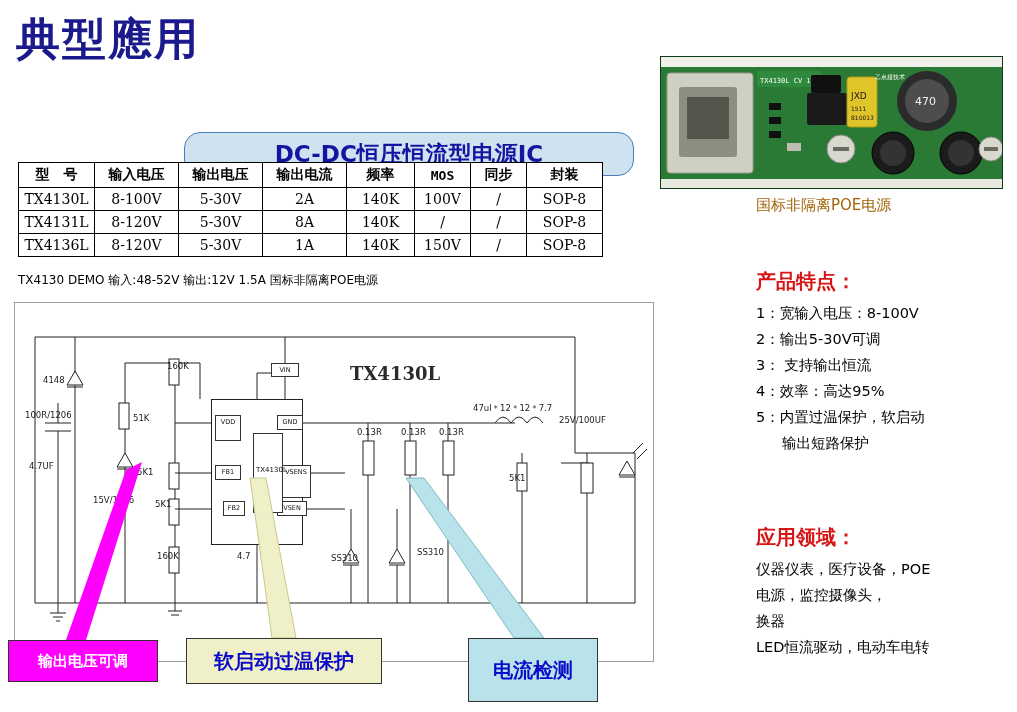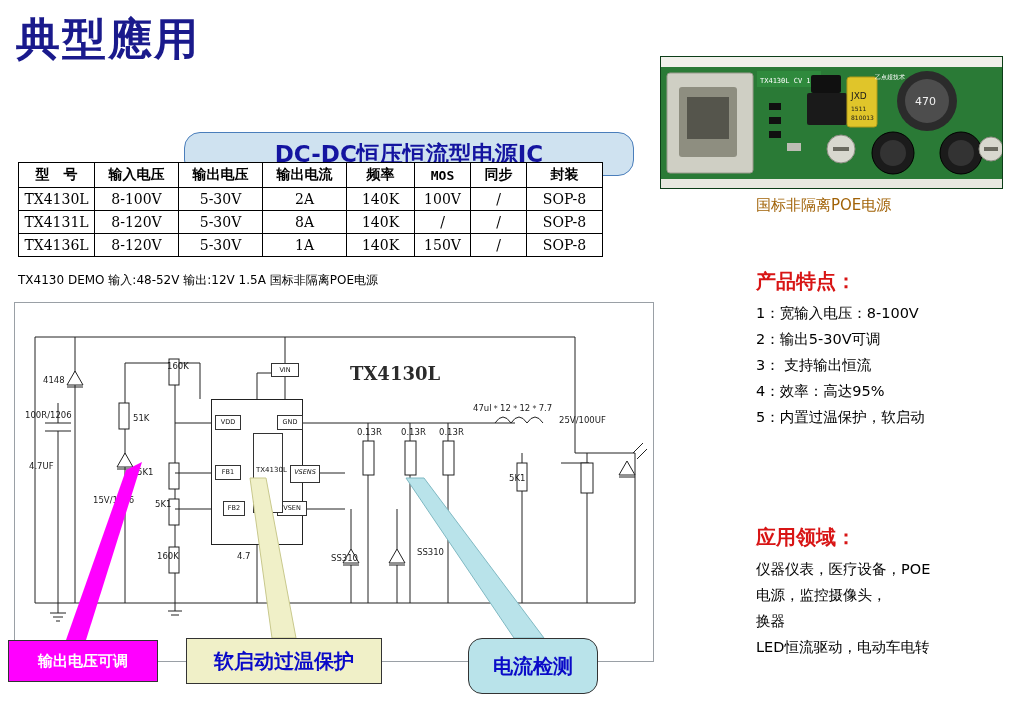"VDD" div.pin-box { height: 15px -> 26px }
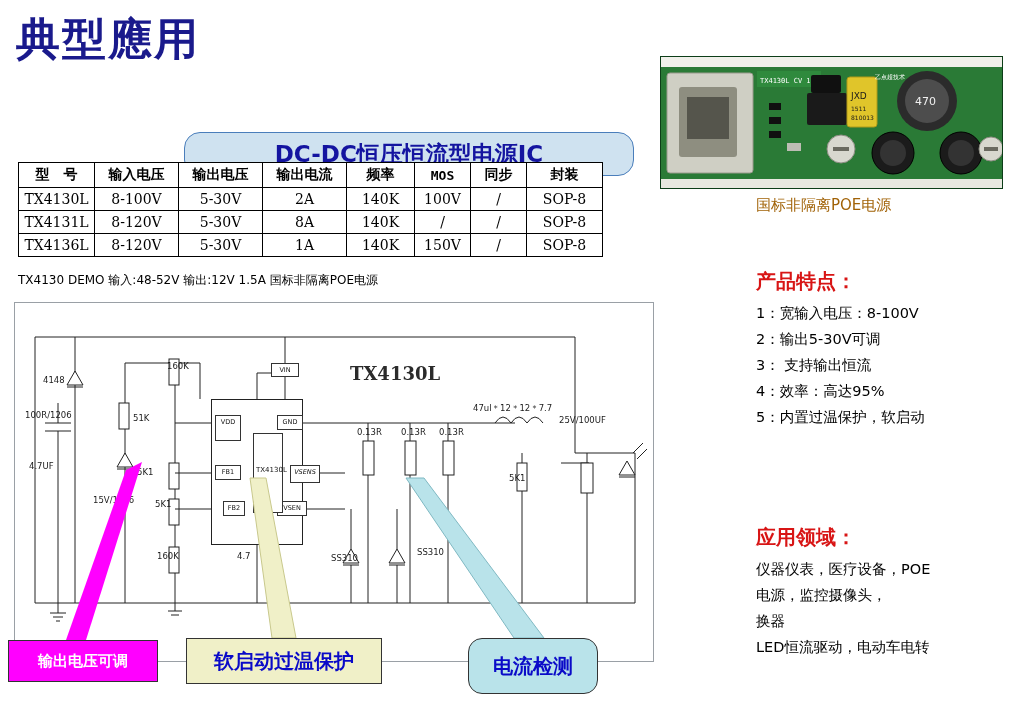"输出短路保护" div.feat-sub { html: none -> <div>输出短路保护</div> }
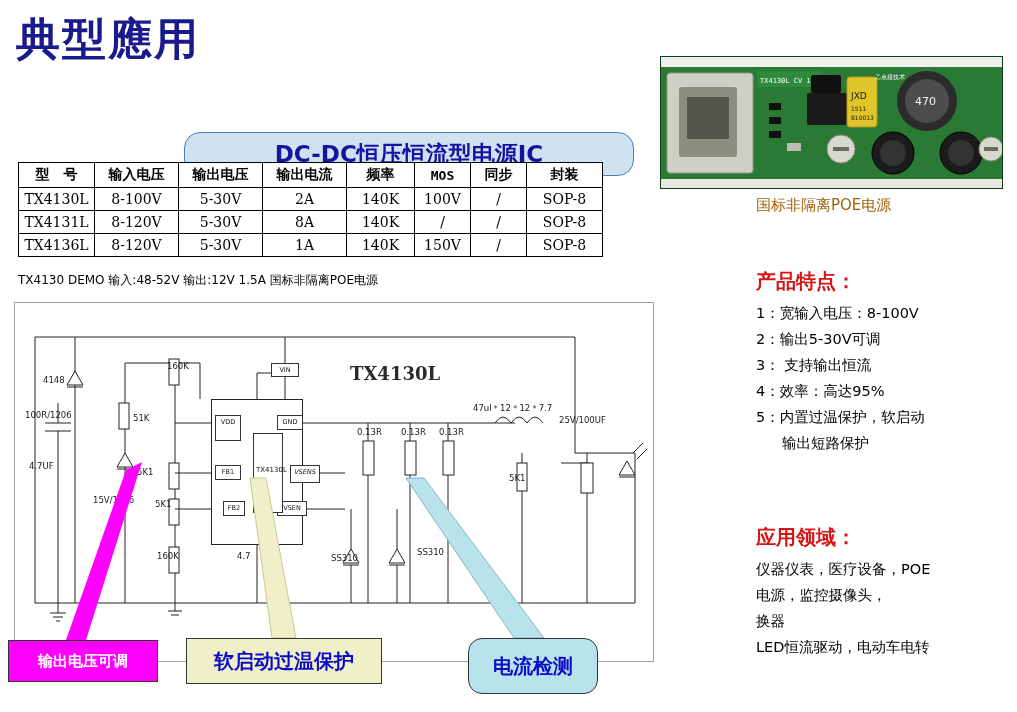"VSENS" div.pin-box { font-style: italic -> none; height: 18px -> 33px; left: 275px -> 266px }
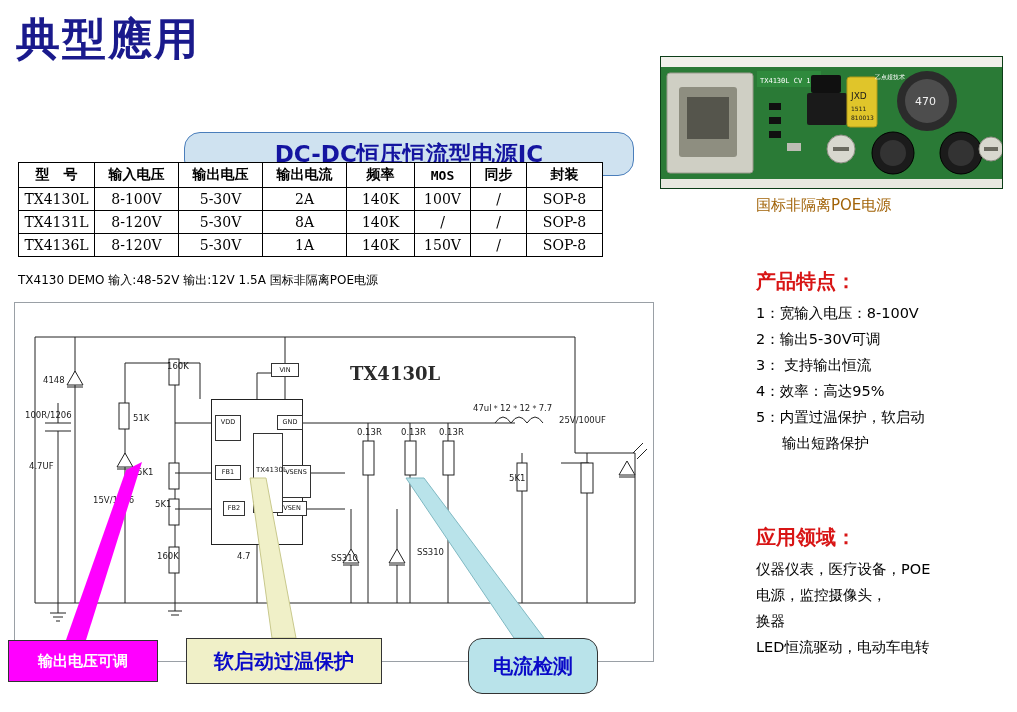"电流检测" .callout-cyan { border-radius: 14px -> none; height: 56px -> 64px }
